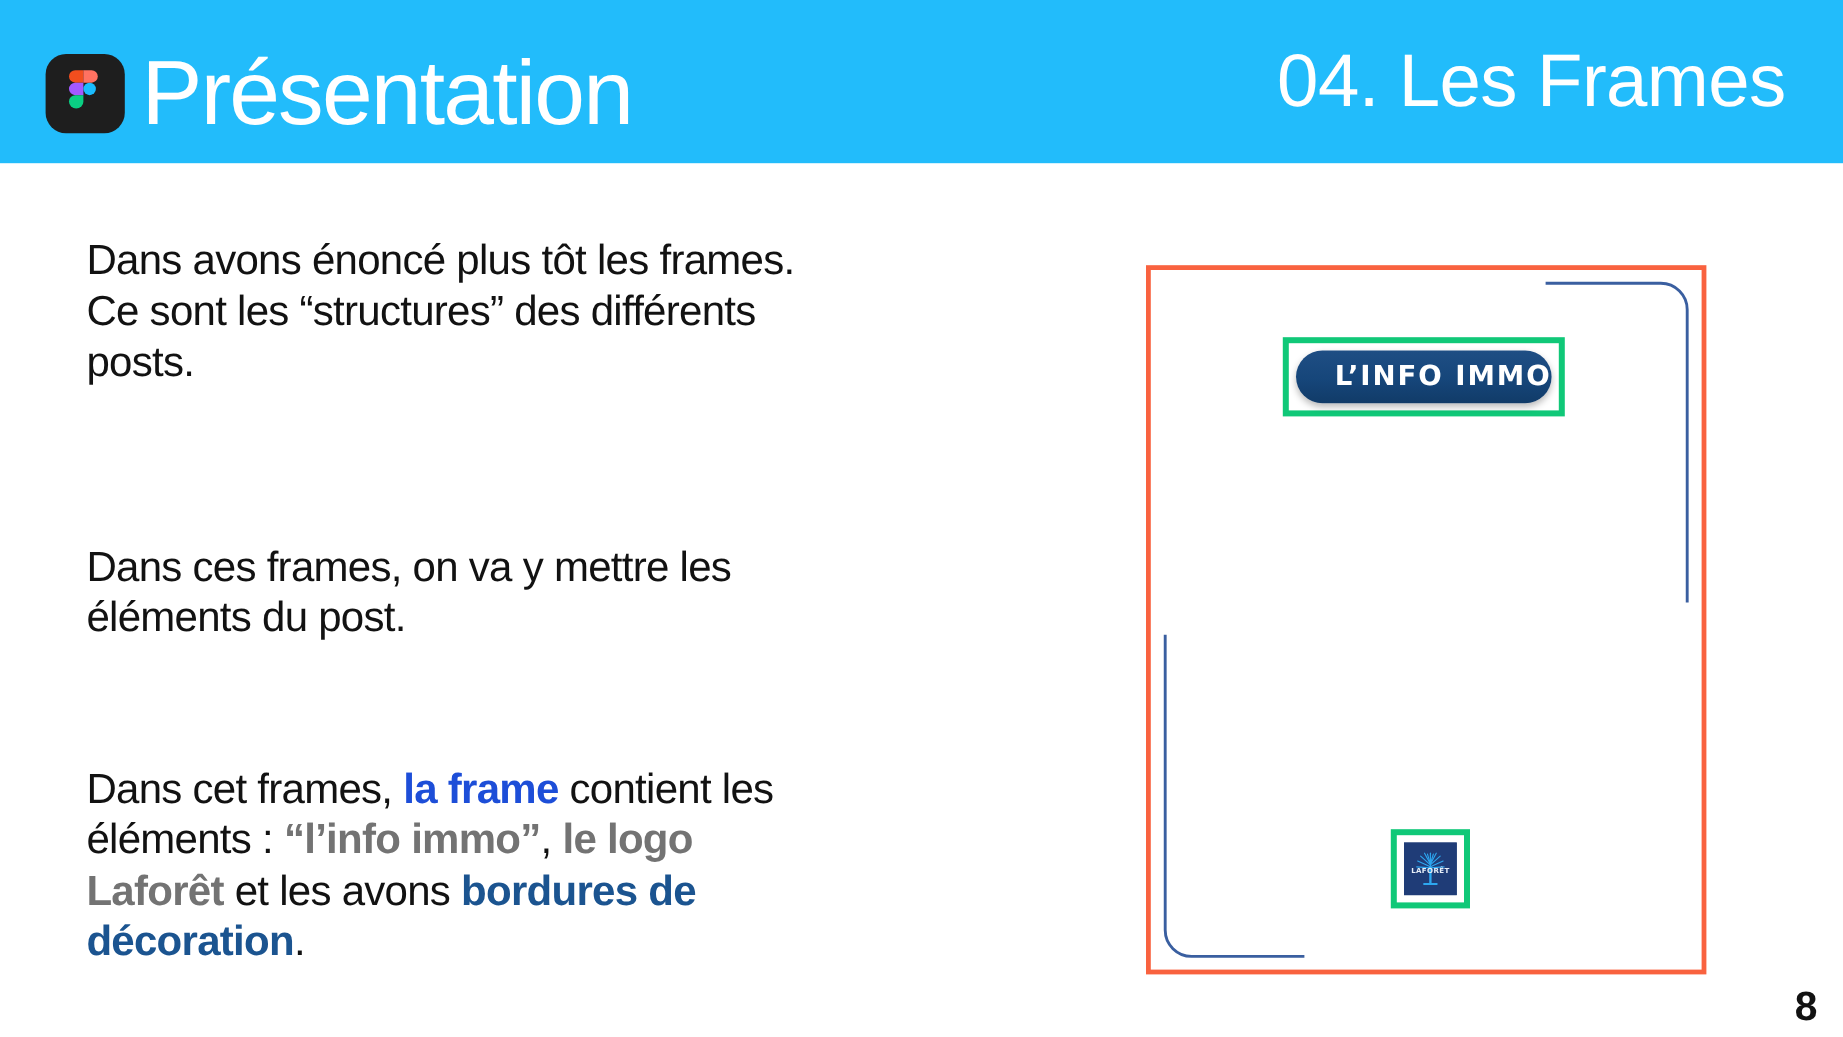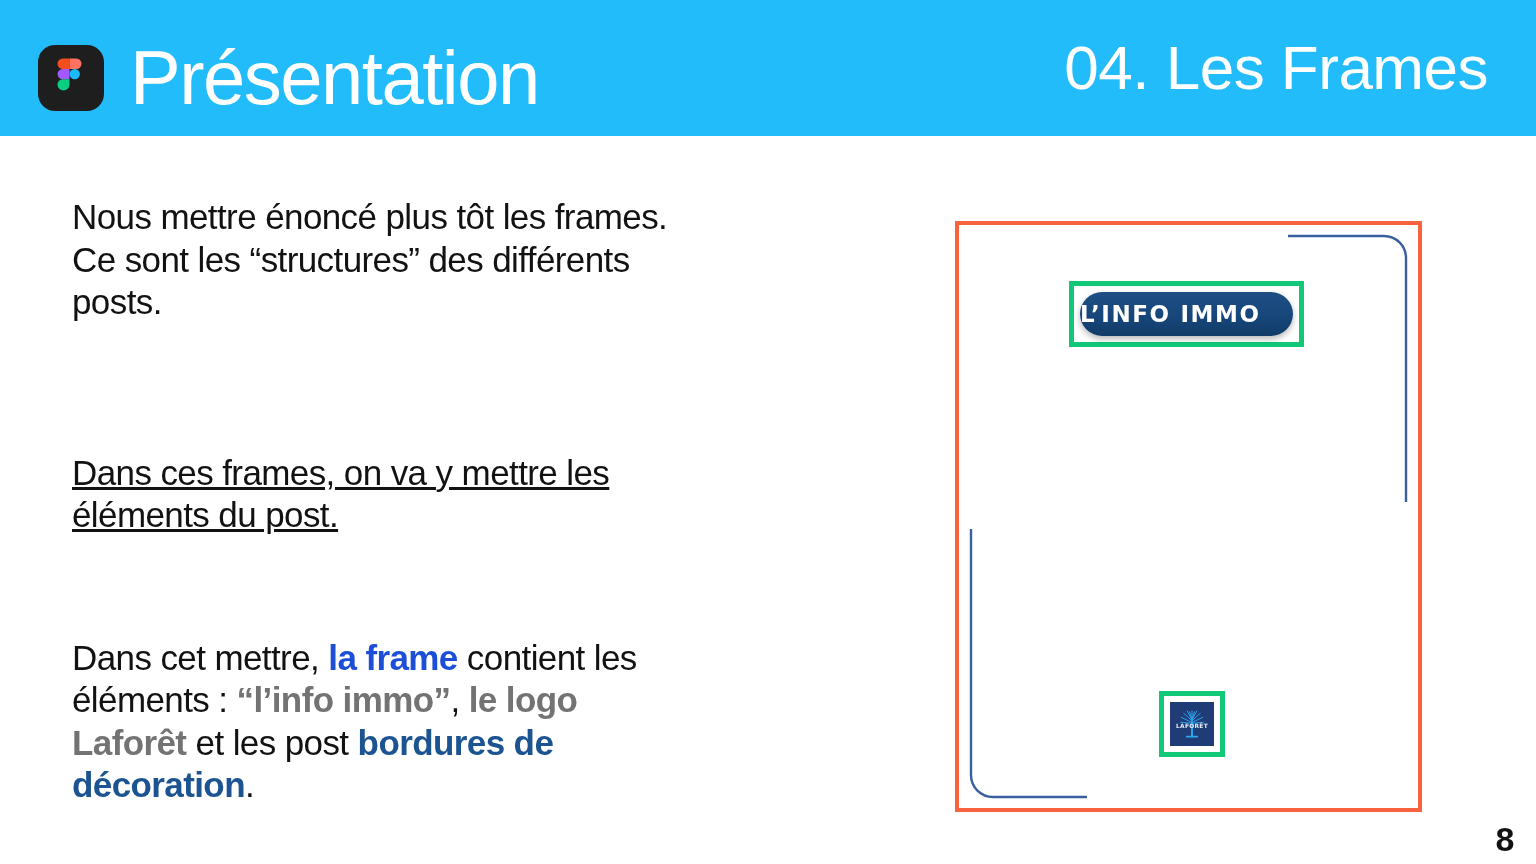"Présentation" .header-left { gap: 26px -> 14px }
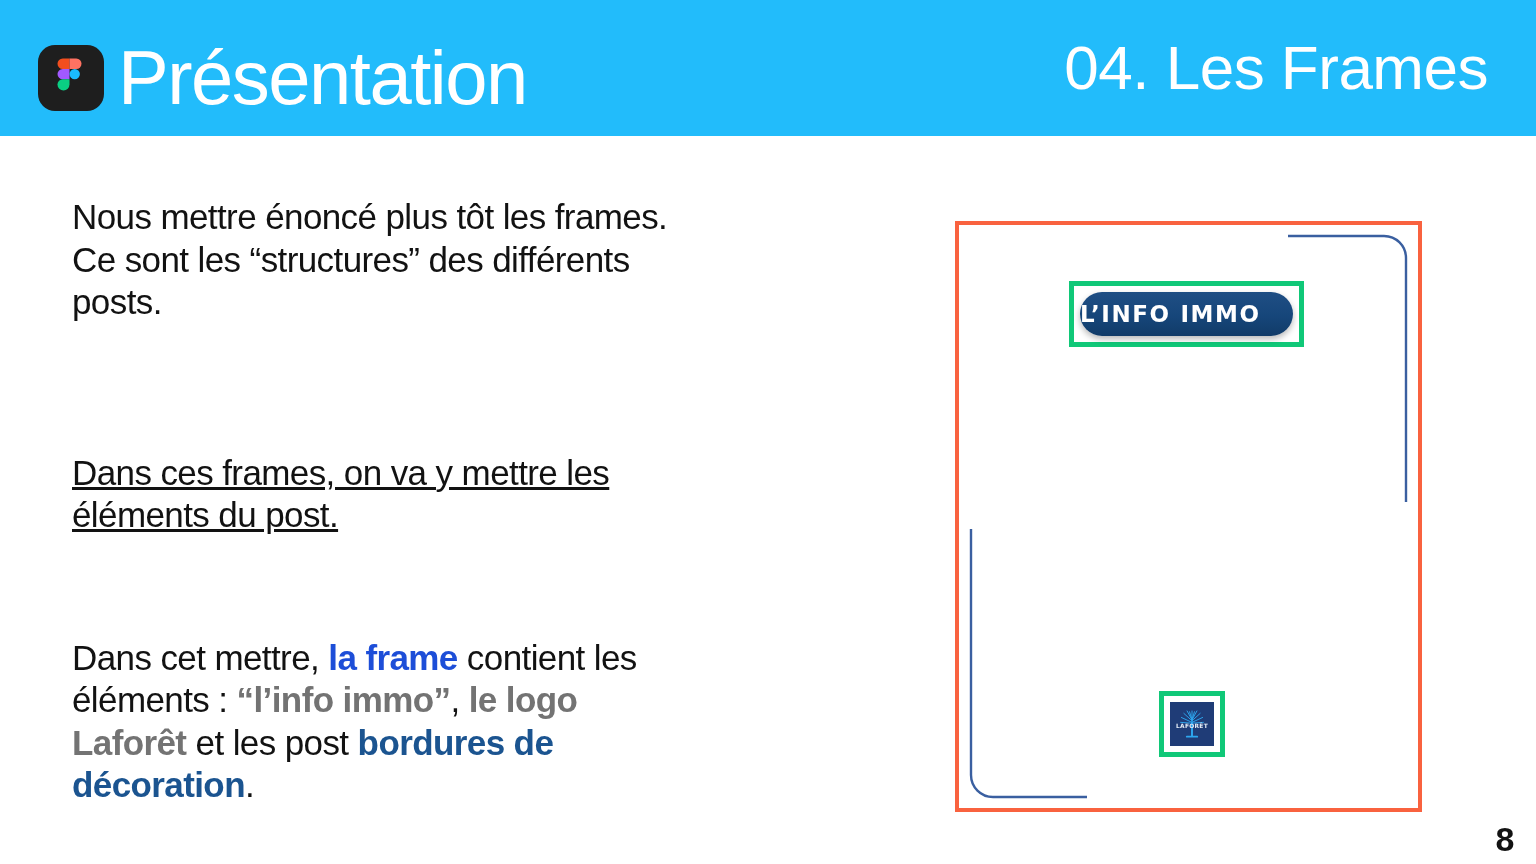"Nous mettre énoncé plus tôt" p.para { text: Nous mettre -> Dans avons }
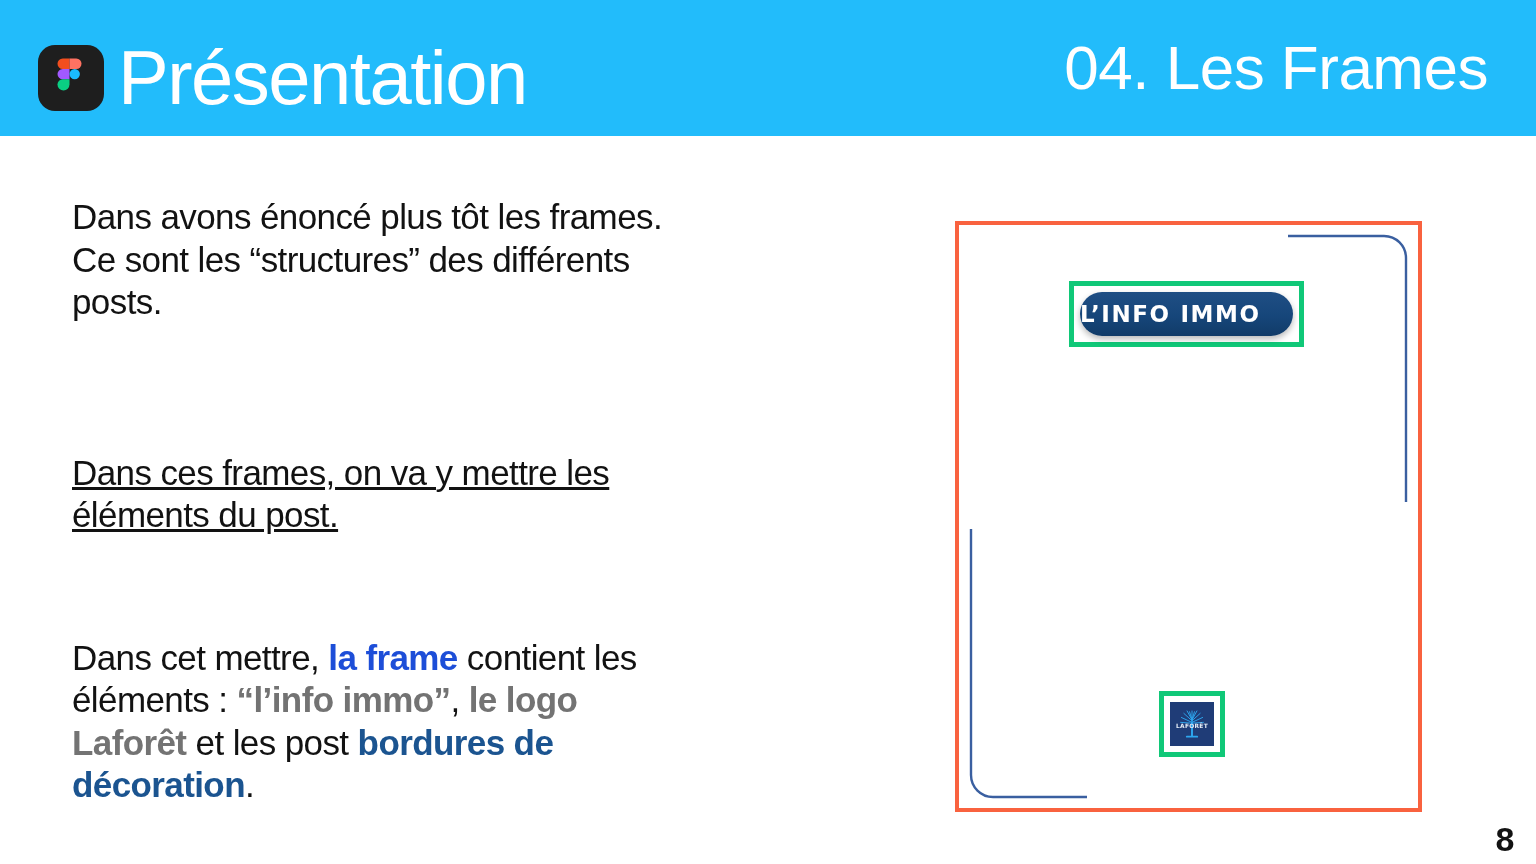"L’INFO IMMO" .badge-pill { justify-content: flex-start -> flex-end }
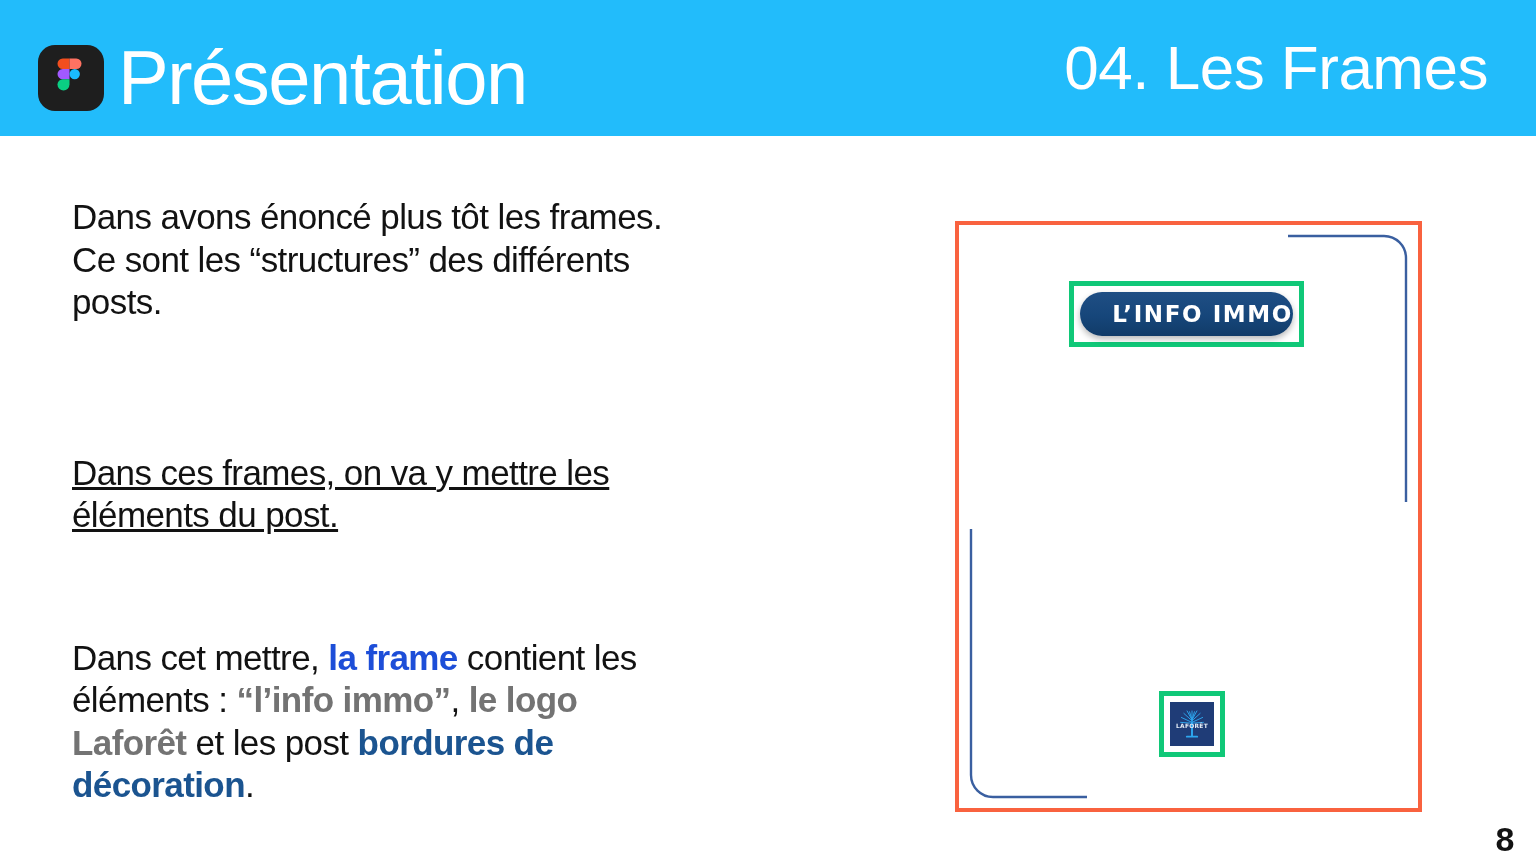"Dans ces frames, on va" .para.p2 { text-decoration: underline -> none }
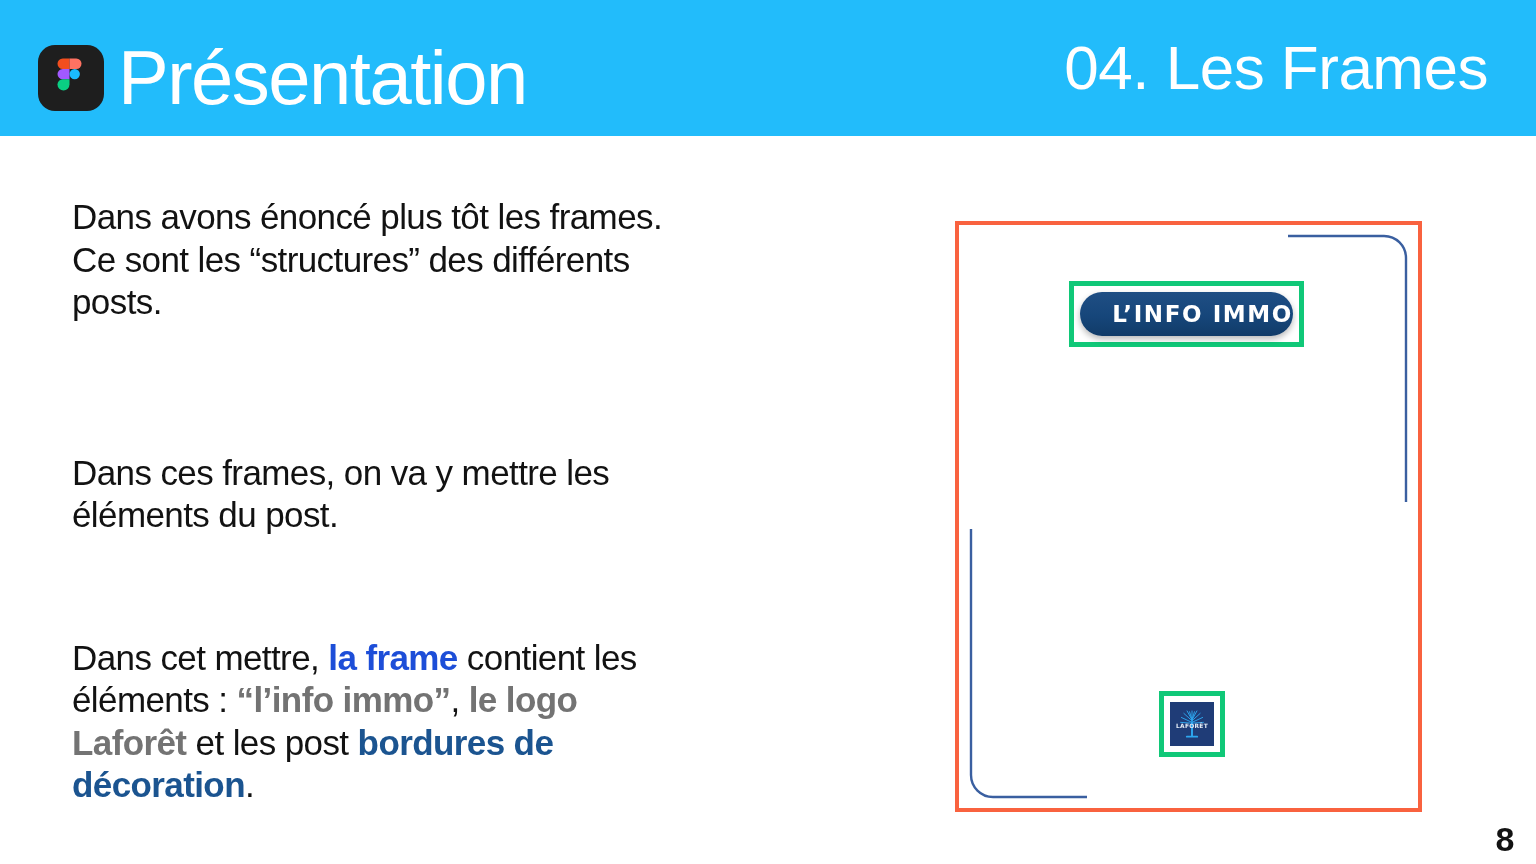"Dans cet mettre," span { text: mettre -> frames }
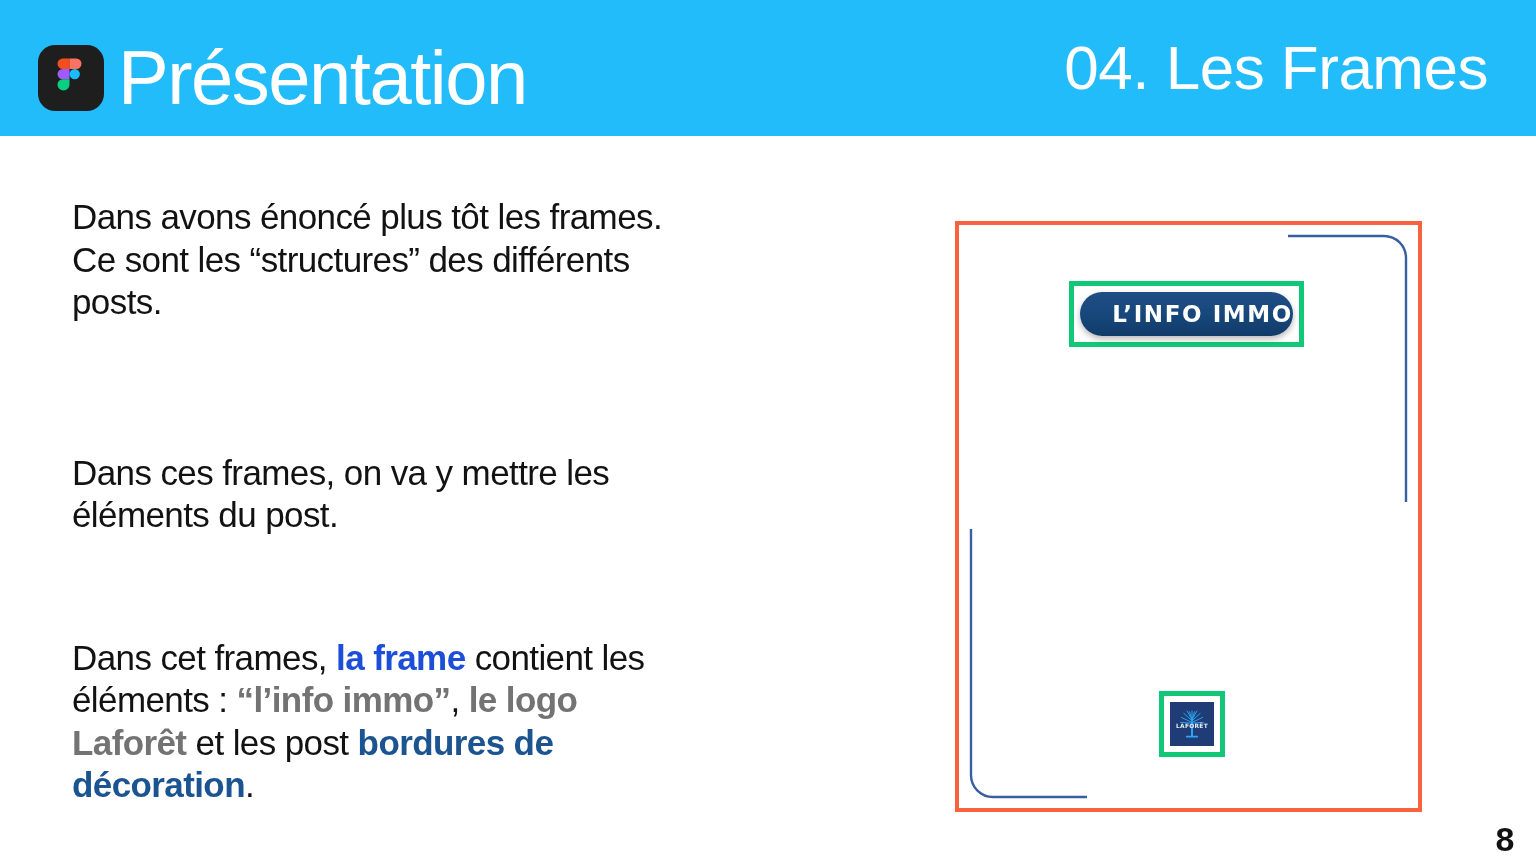"et les post" span { text: post -> avons }
